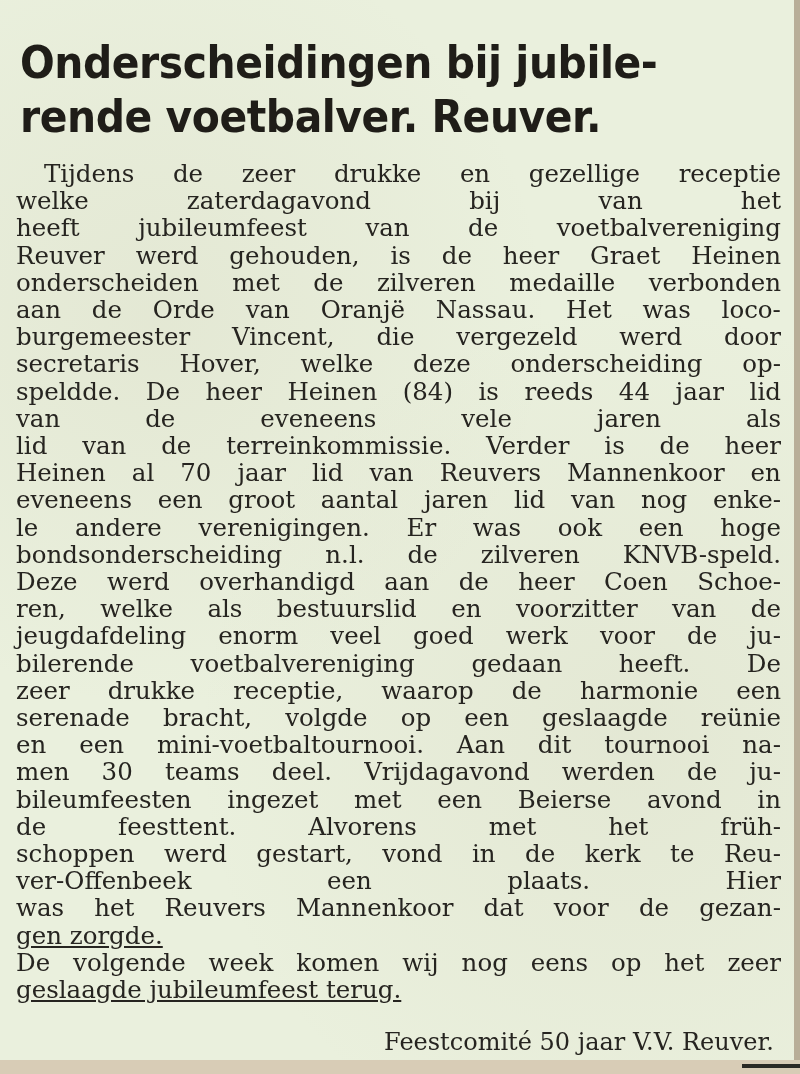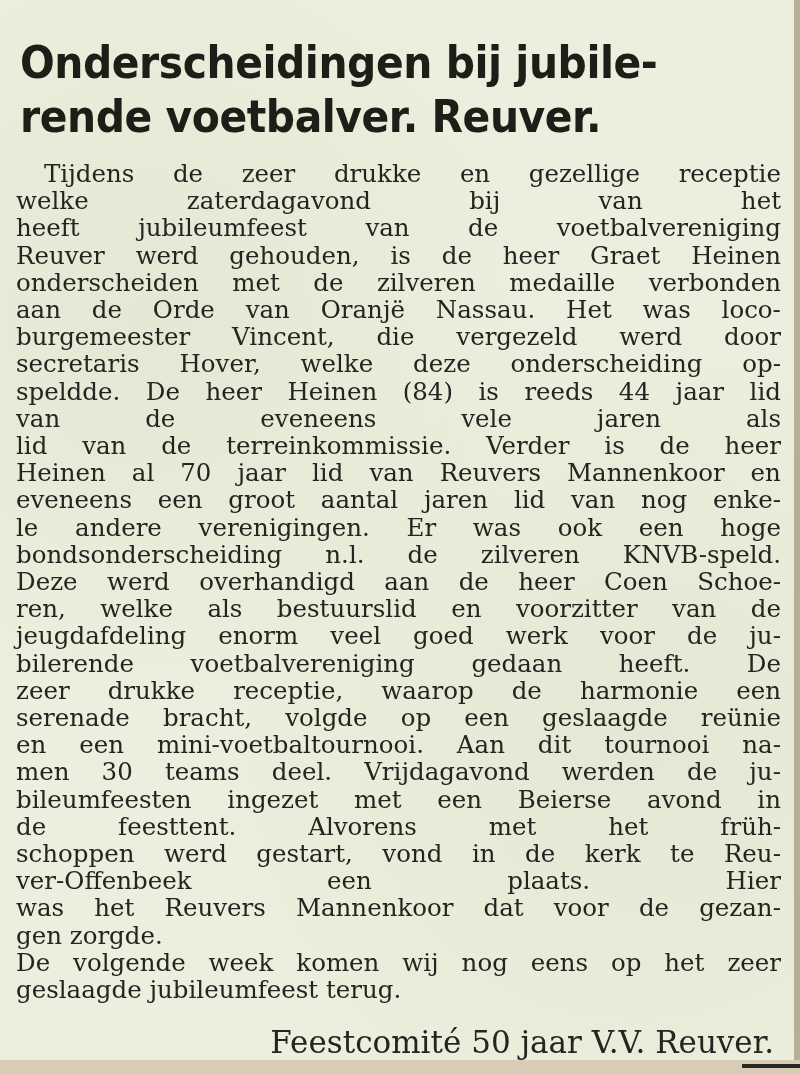"gen zorgde." .body-text .line.last { text-decoration: none -> underline }
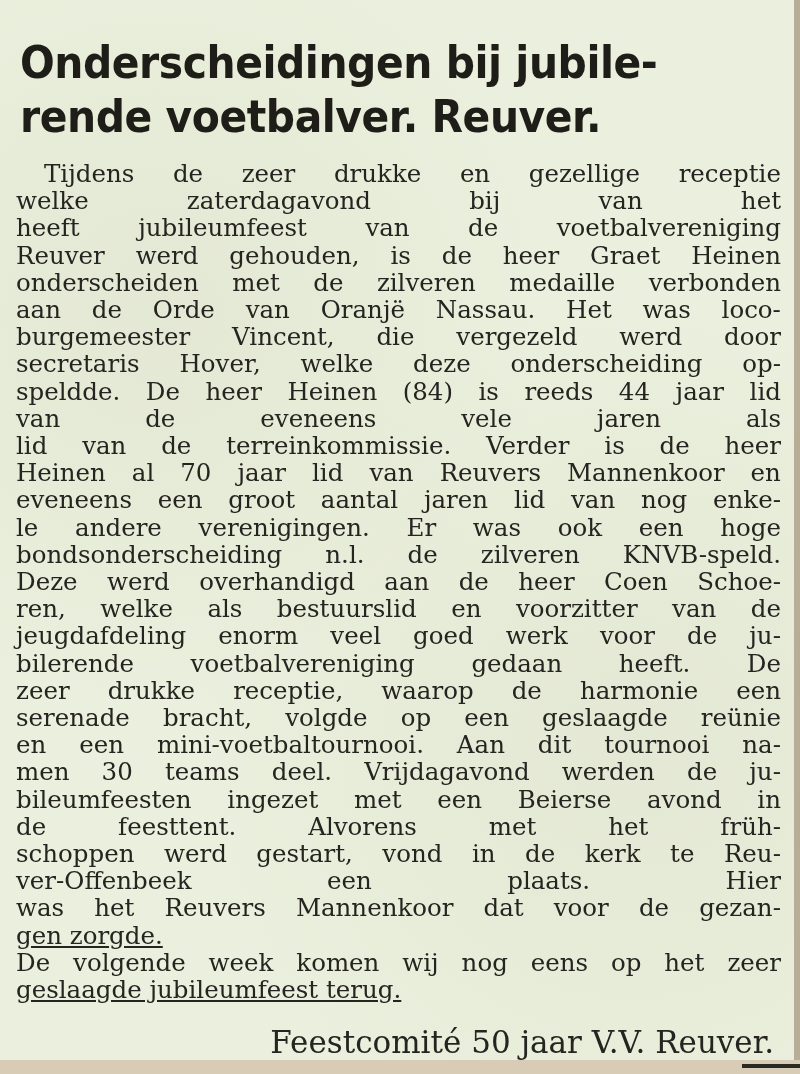"Feestcomité 50 jaar V.V. Reuver." .signature { font-size: 31px -> 24px }
